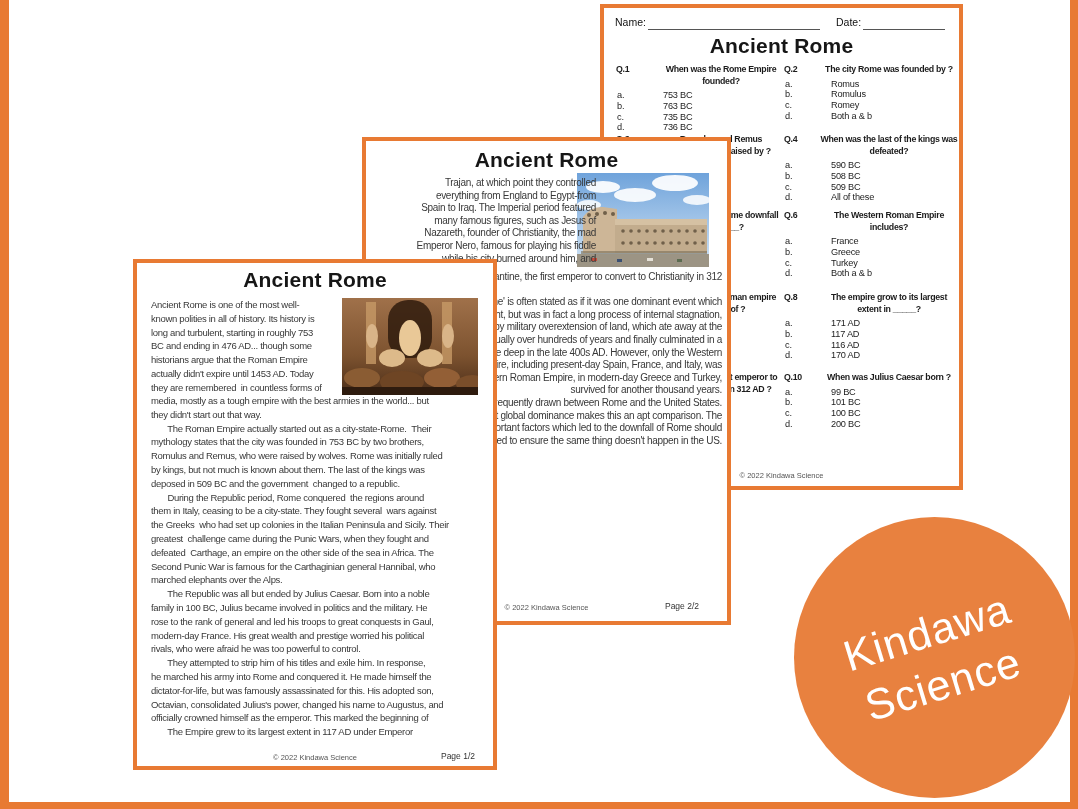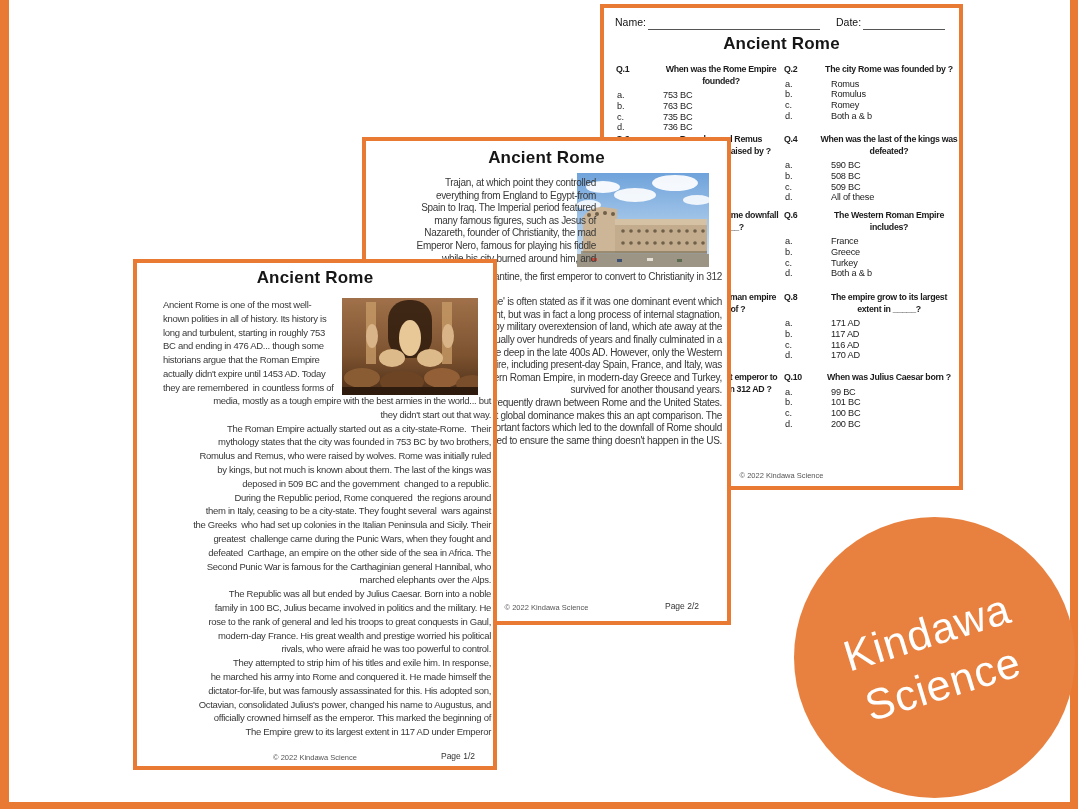"Ancient Rome" .page-title { font-size: 17px -> 21px }
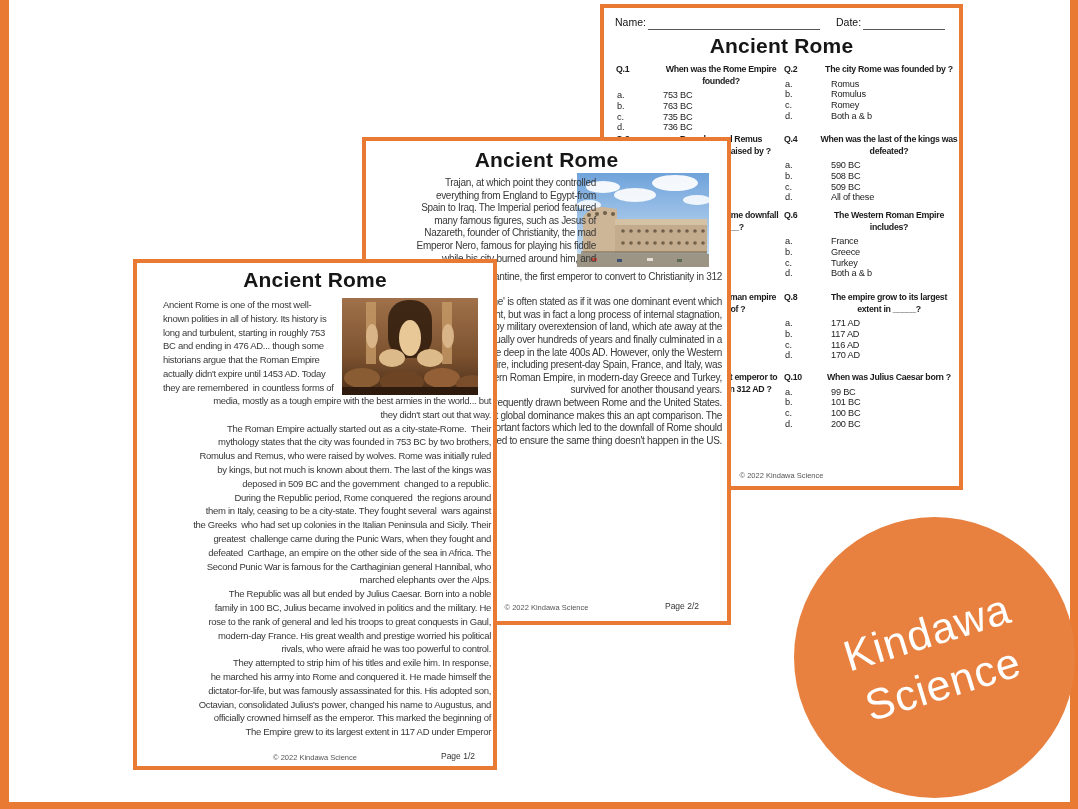"Ancient Rome is one of" #page1 .col-lines { margin-left: 12px -> none }
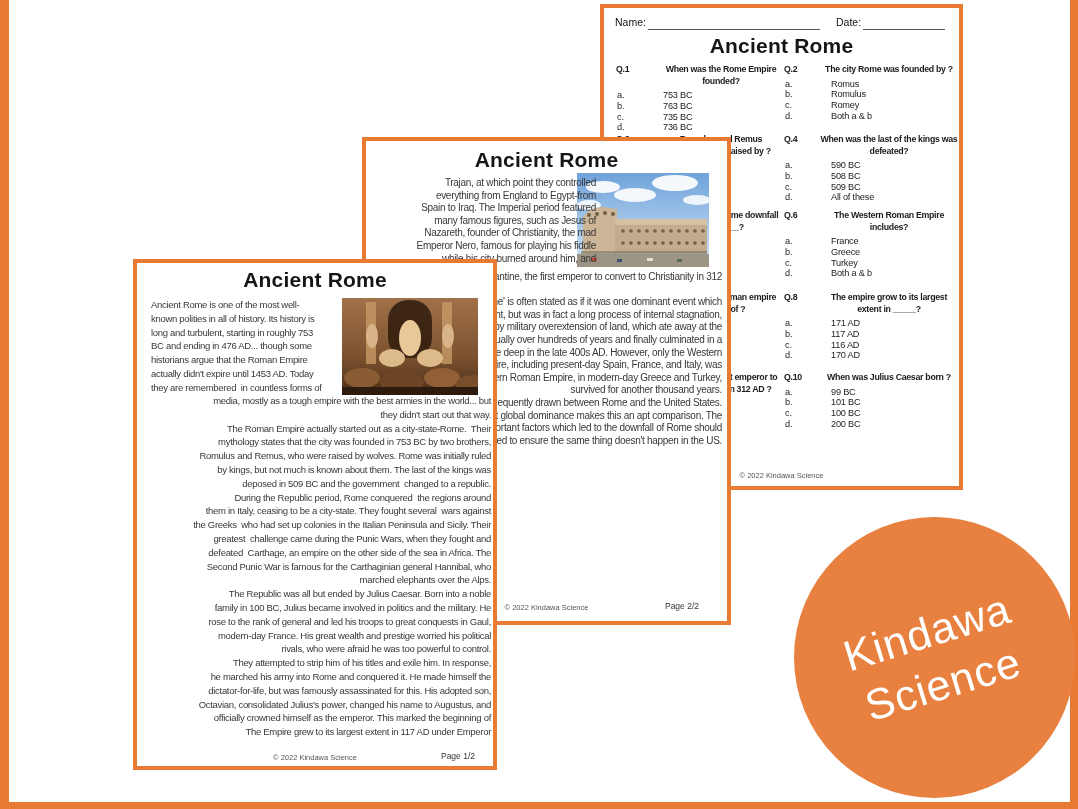"media, mostly as a tough" #page1 .full-lines { text-align: right -> none }
